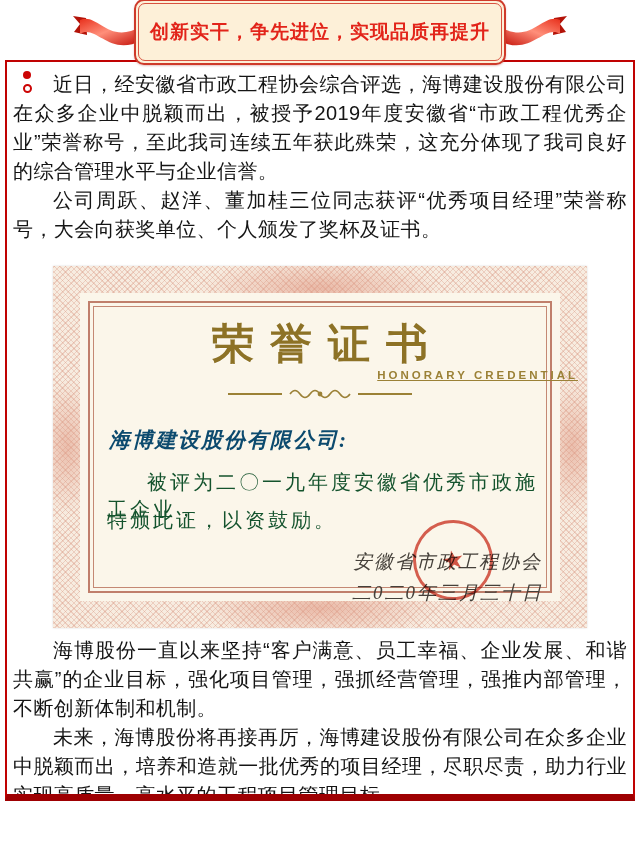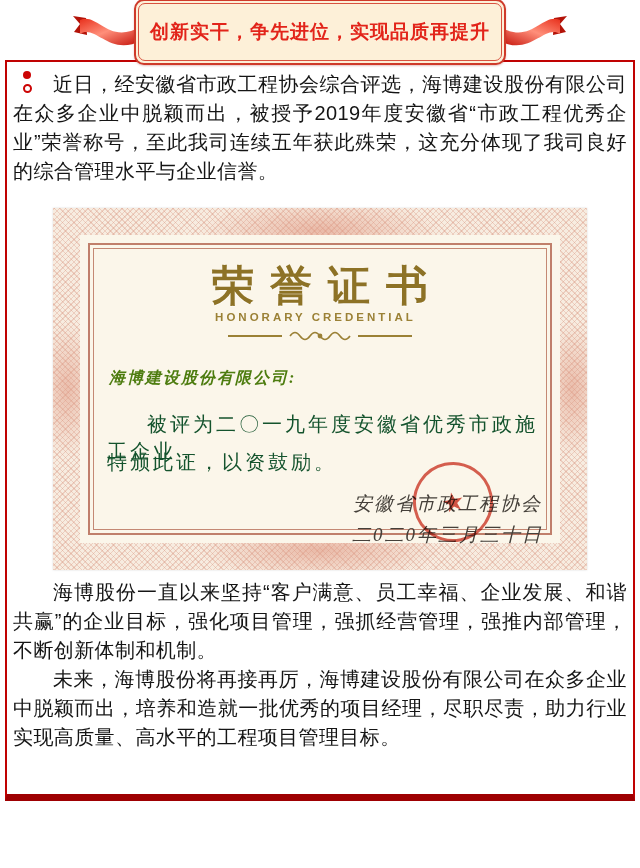"公司周跃、赵洋、董加桂三位同志获评“优秀项目经理”荣誉称号，大会向获奖单位、个人" p.para { html: none -> <p>公司周跃、赵洋、董加桂三位同志获评“优秀项目经理”荣誉称号，大会向获奖单位、个人颁发了奖杯及证书。</p> }
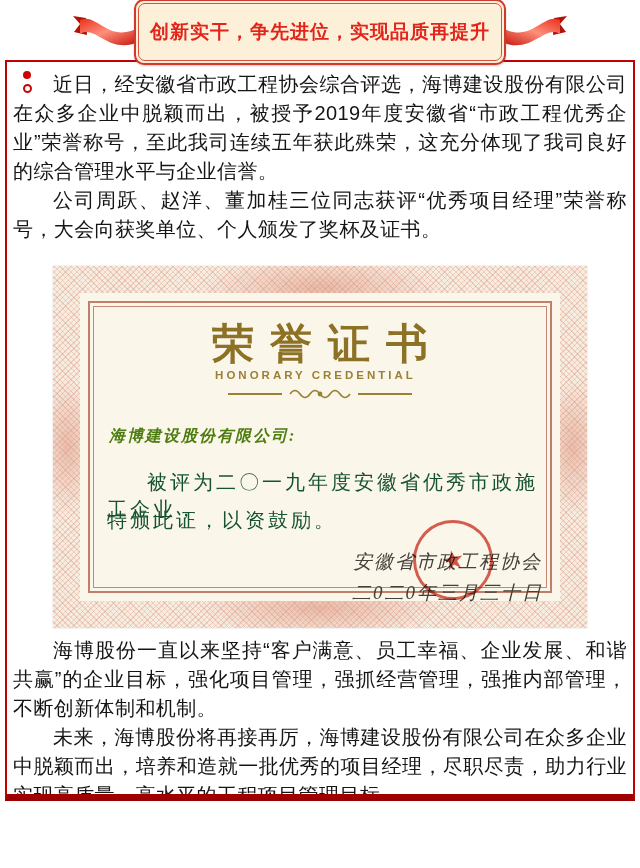"HONORARY CREDENTIAL" .cert-subtitle { text-align: center -> right; text-decoration: none -> underline }
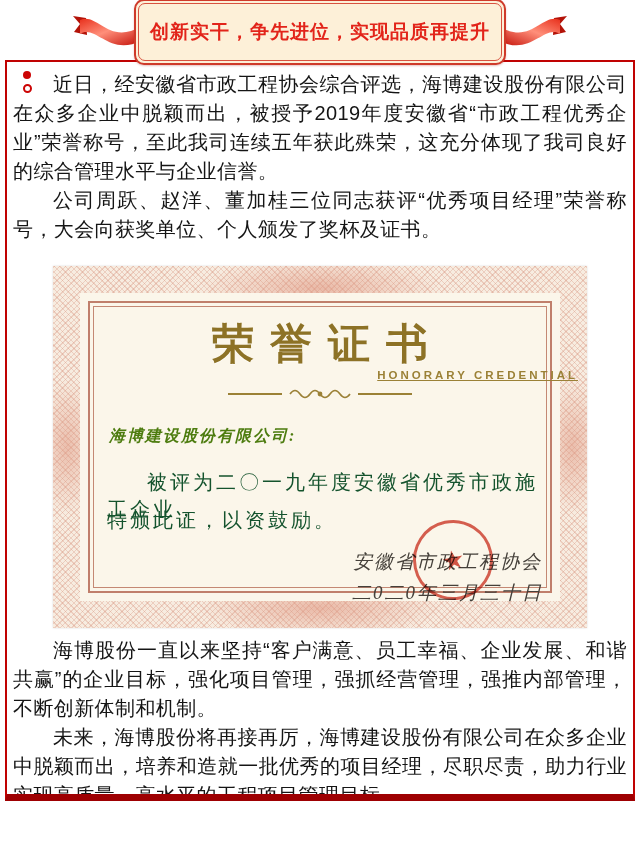"海博建设股份有限公司:" .cert-addressee { color: #4d7c0f -> #0c4a6e; font-size: 16px -> 21px }
